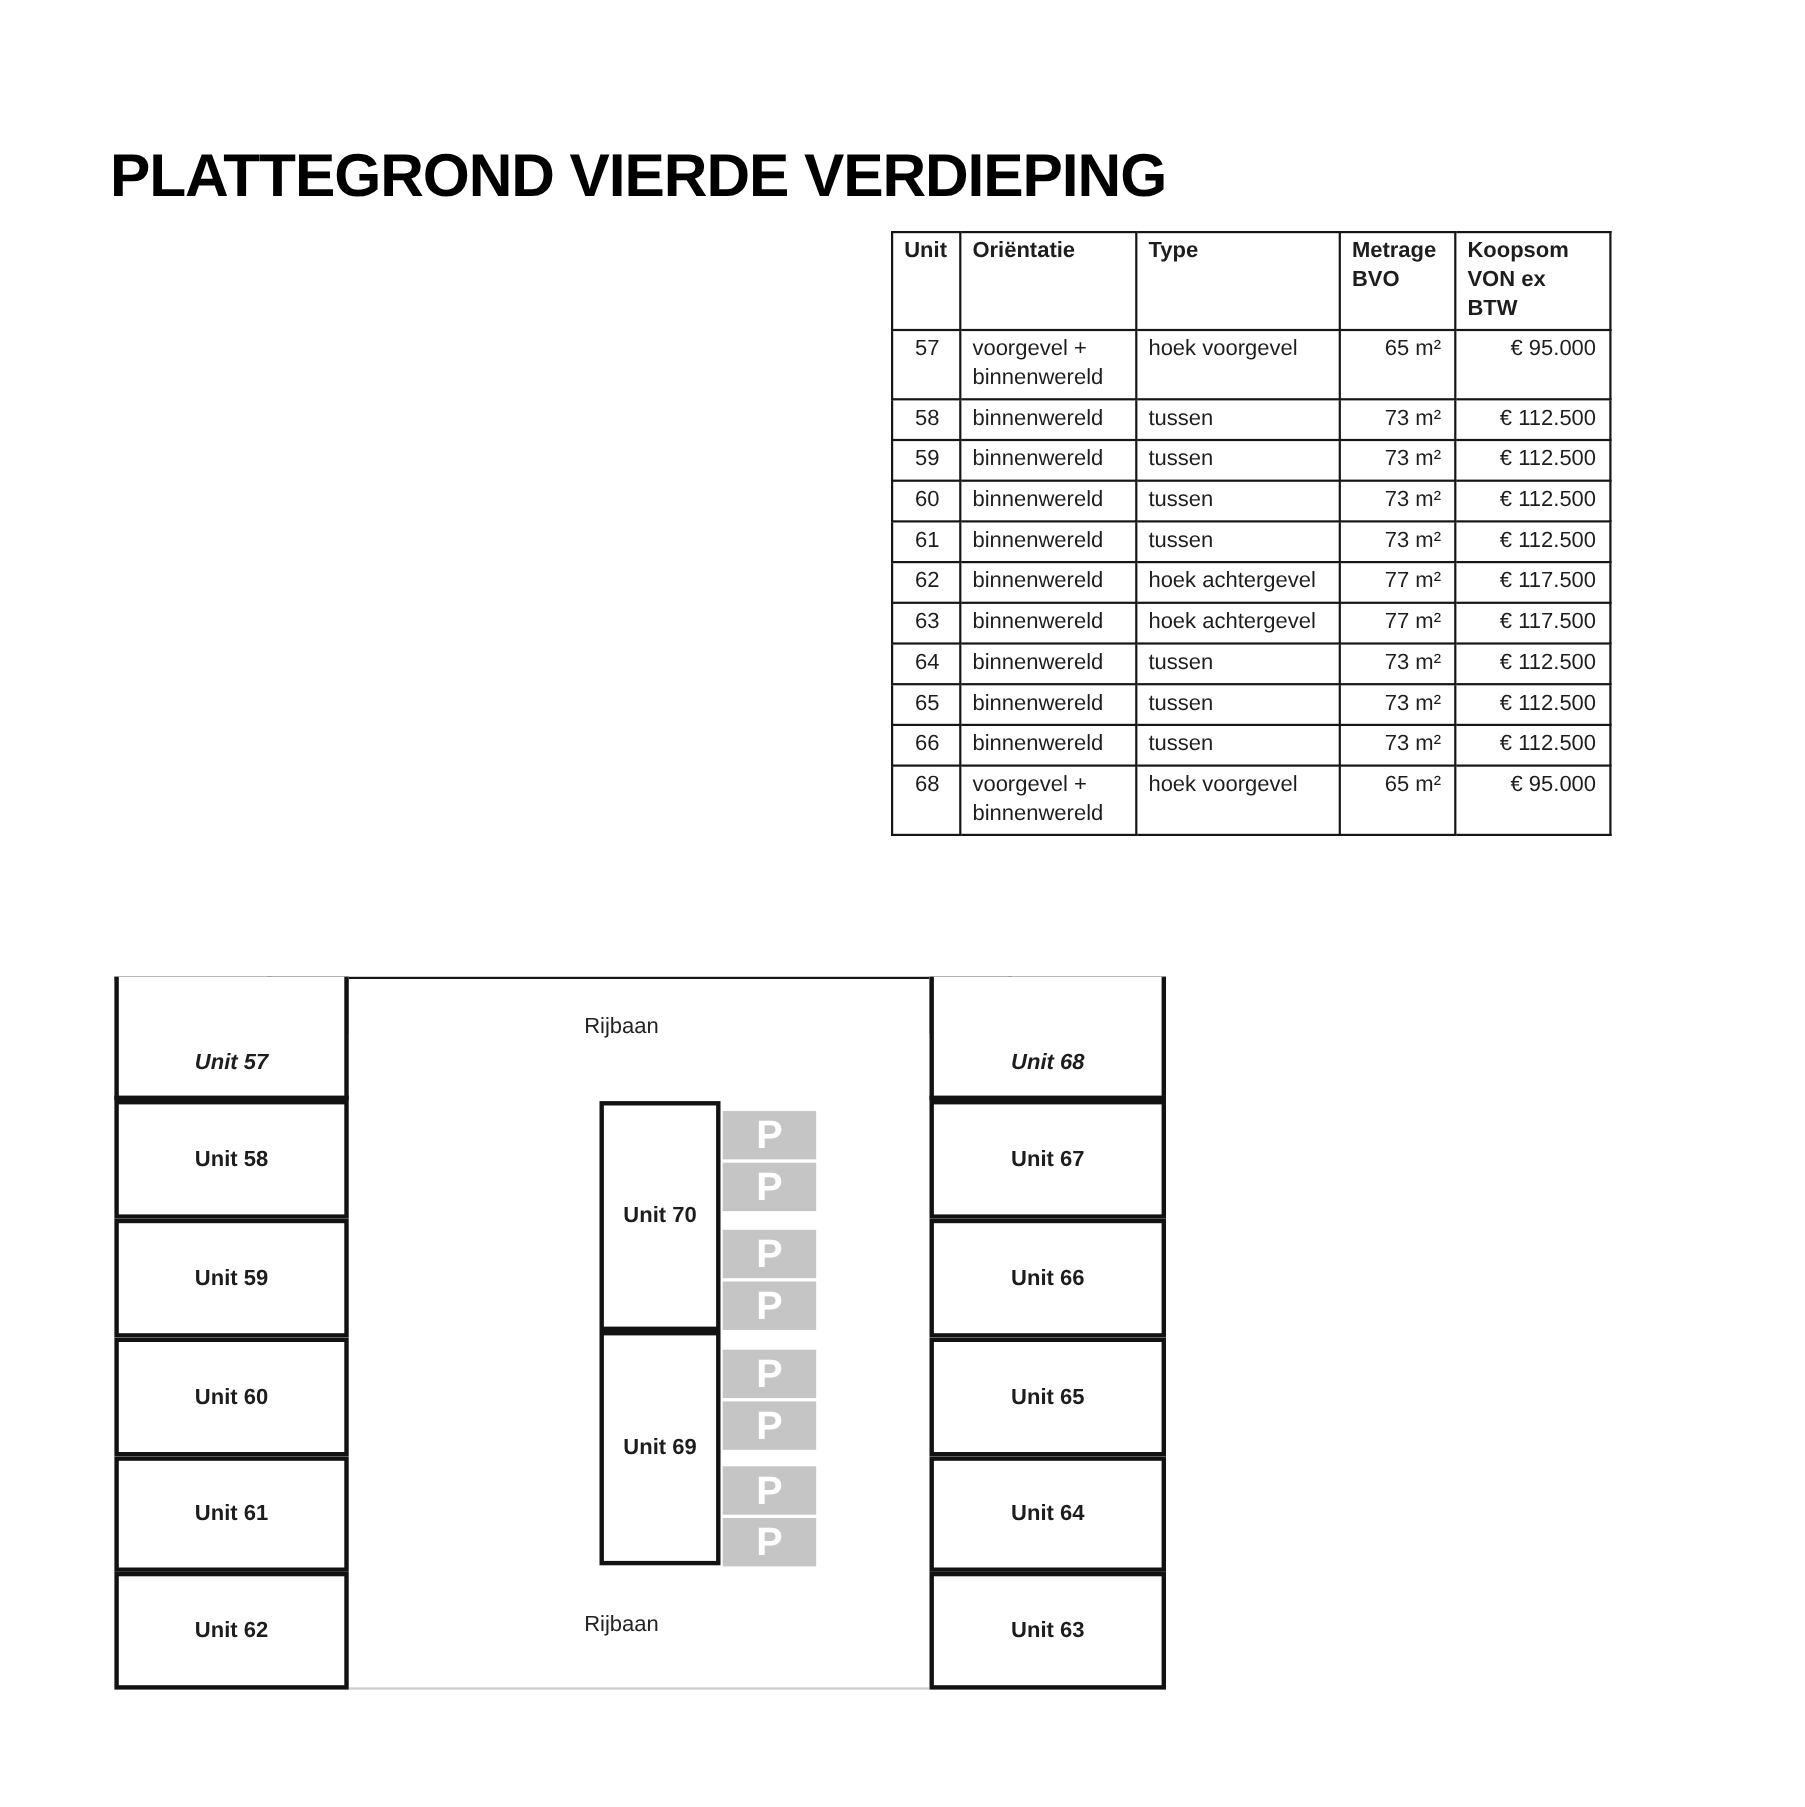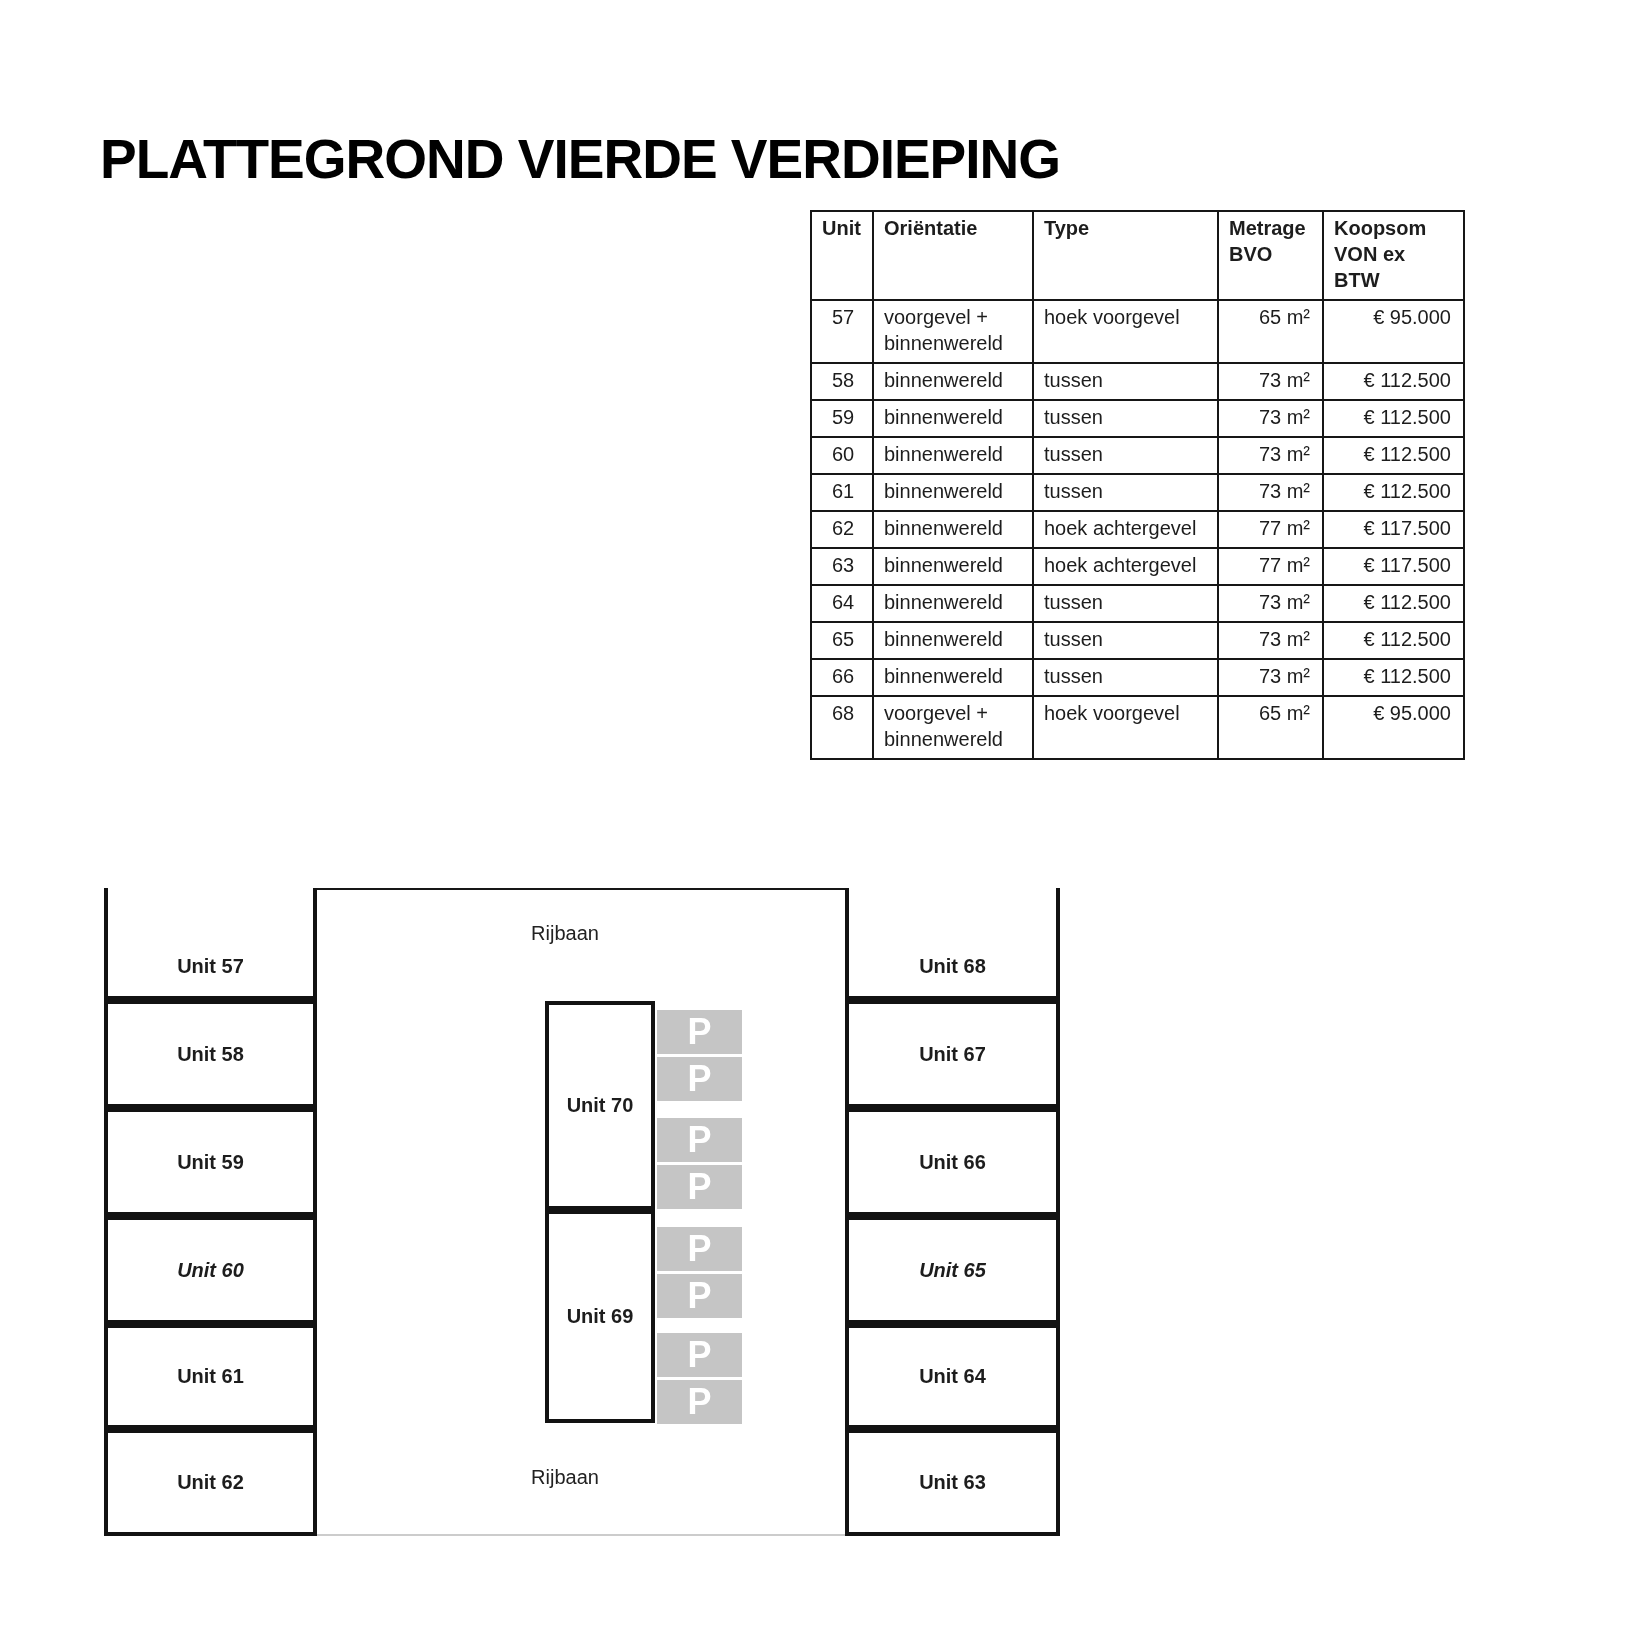"Unit 57" .offset-label { font-style: none -> italic }
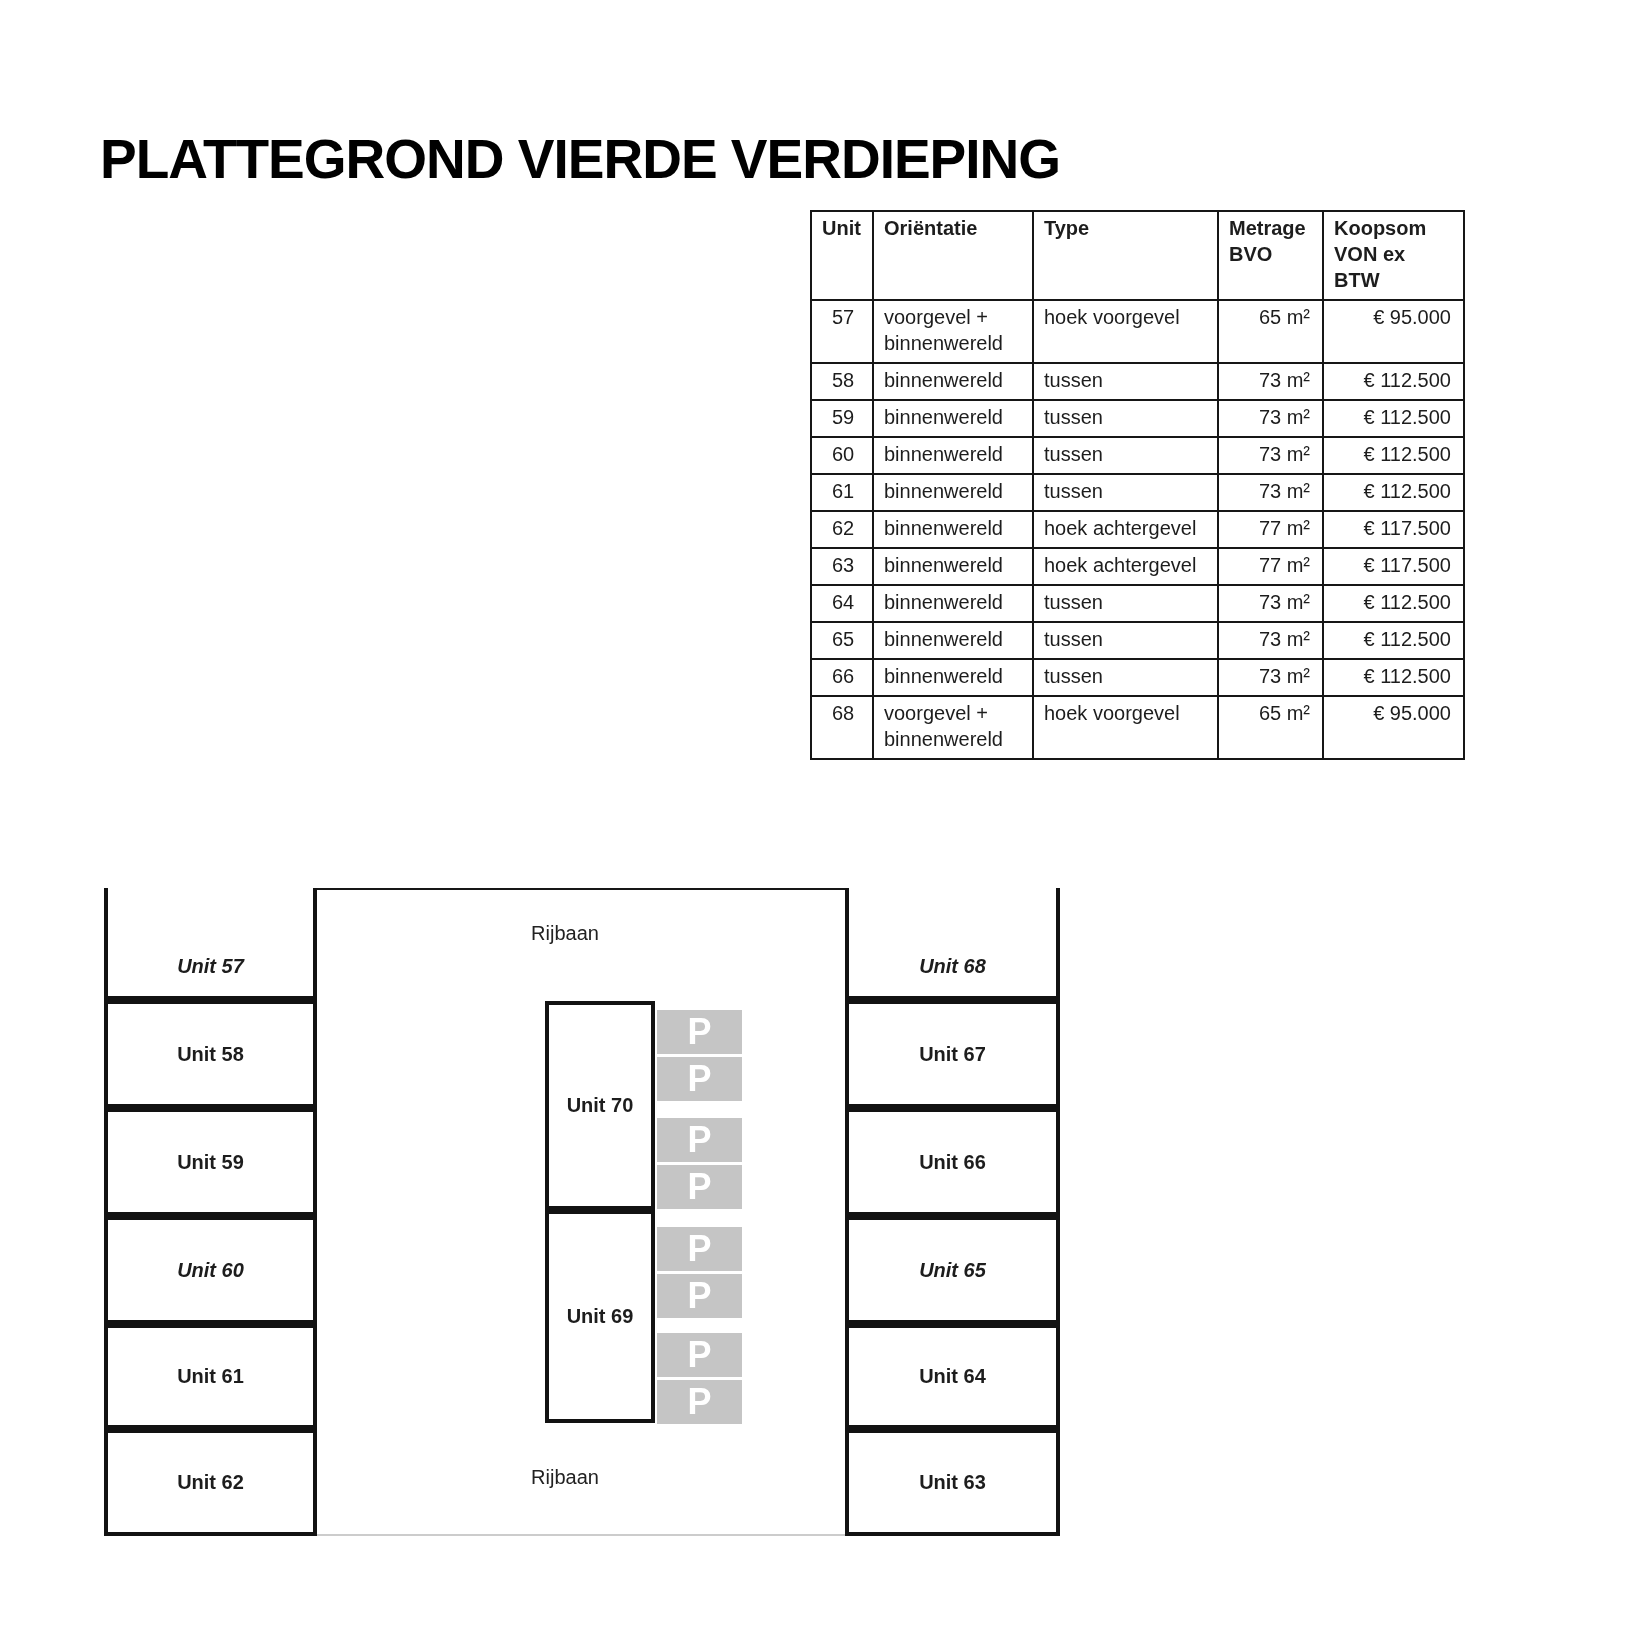"Unit 60" .row4 { font-style: italic -> none }
